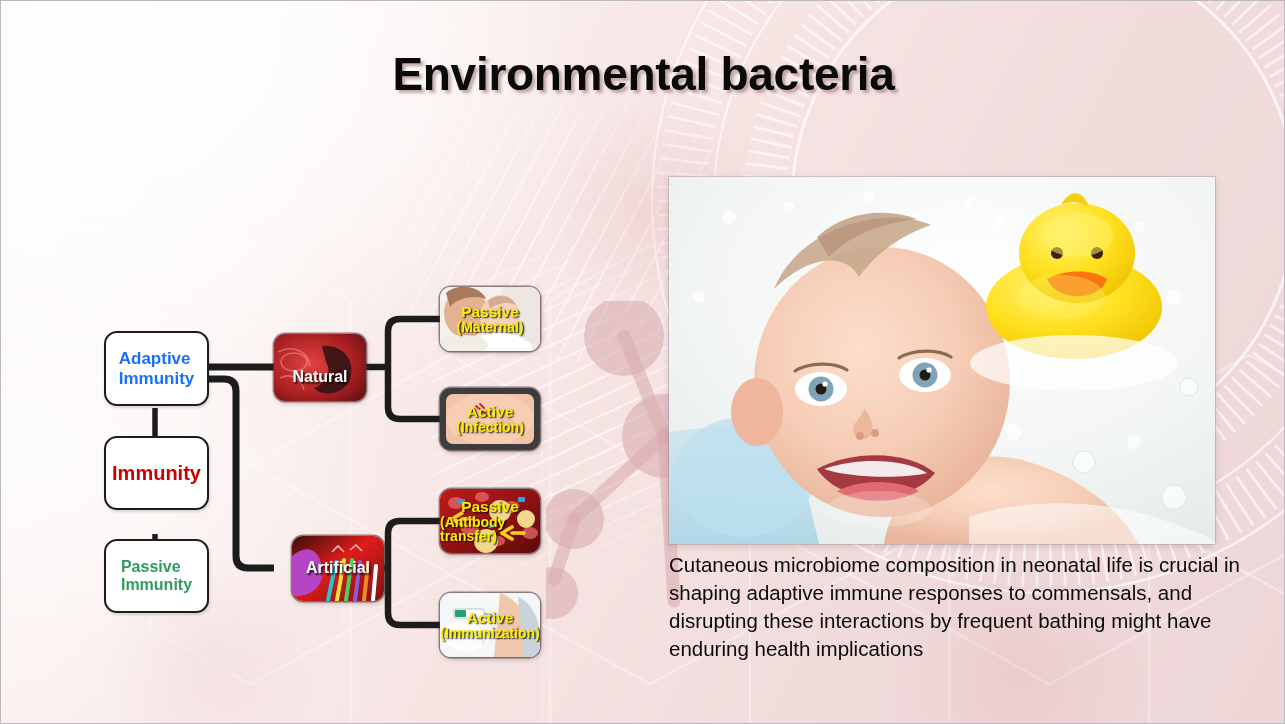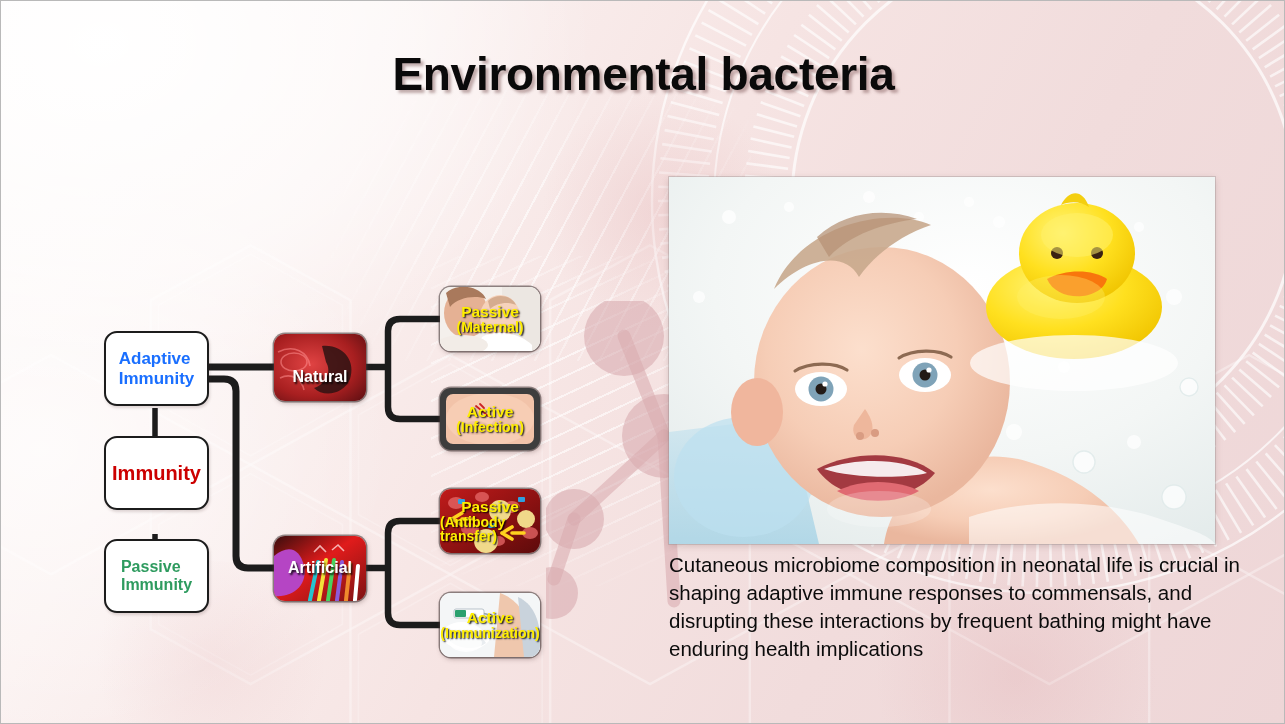"Artificial" div.node-img { left: 178px -> 196px }
